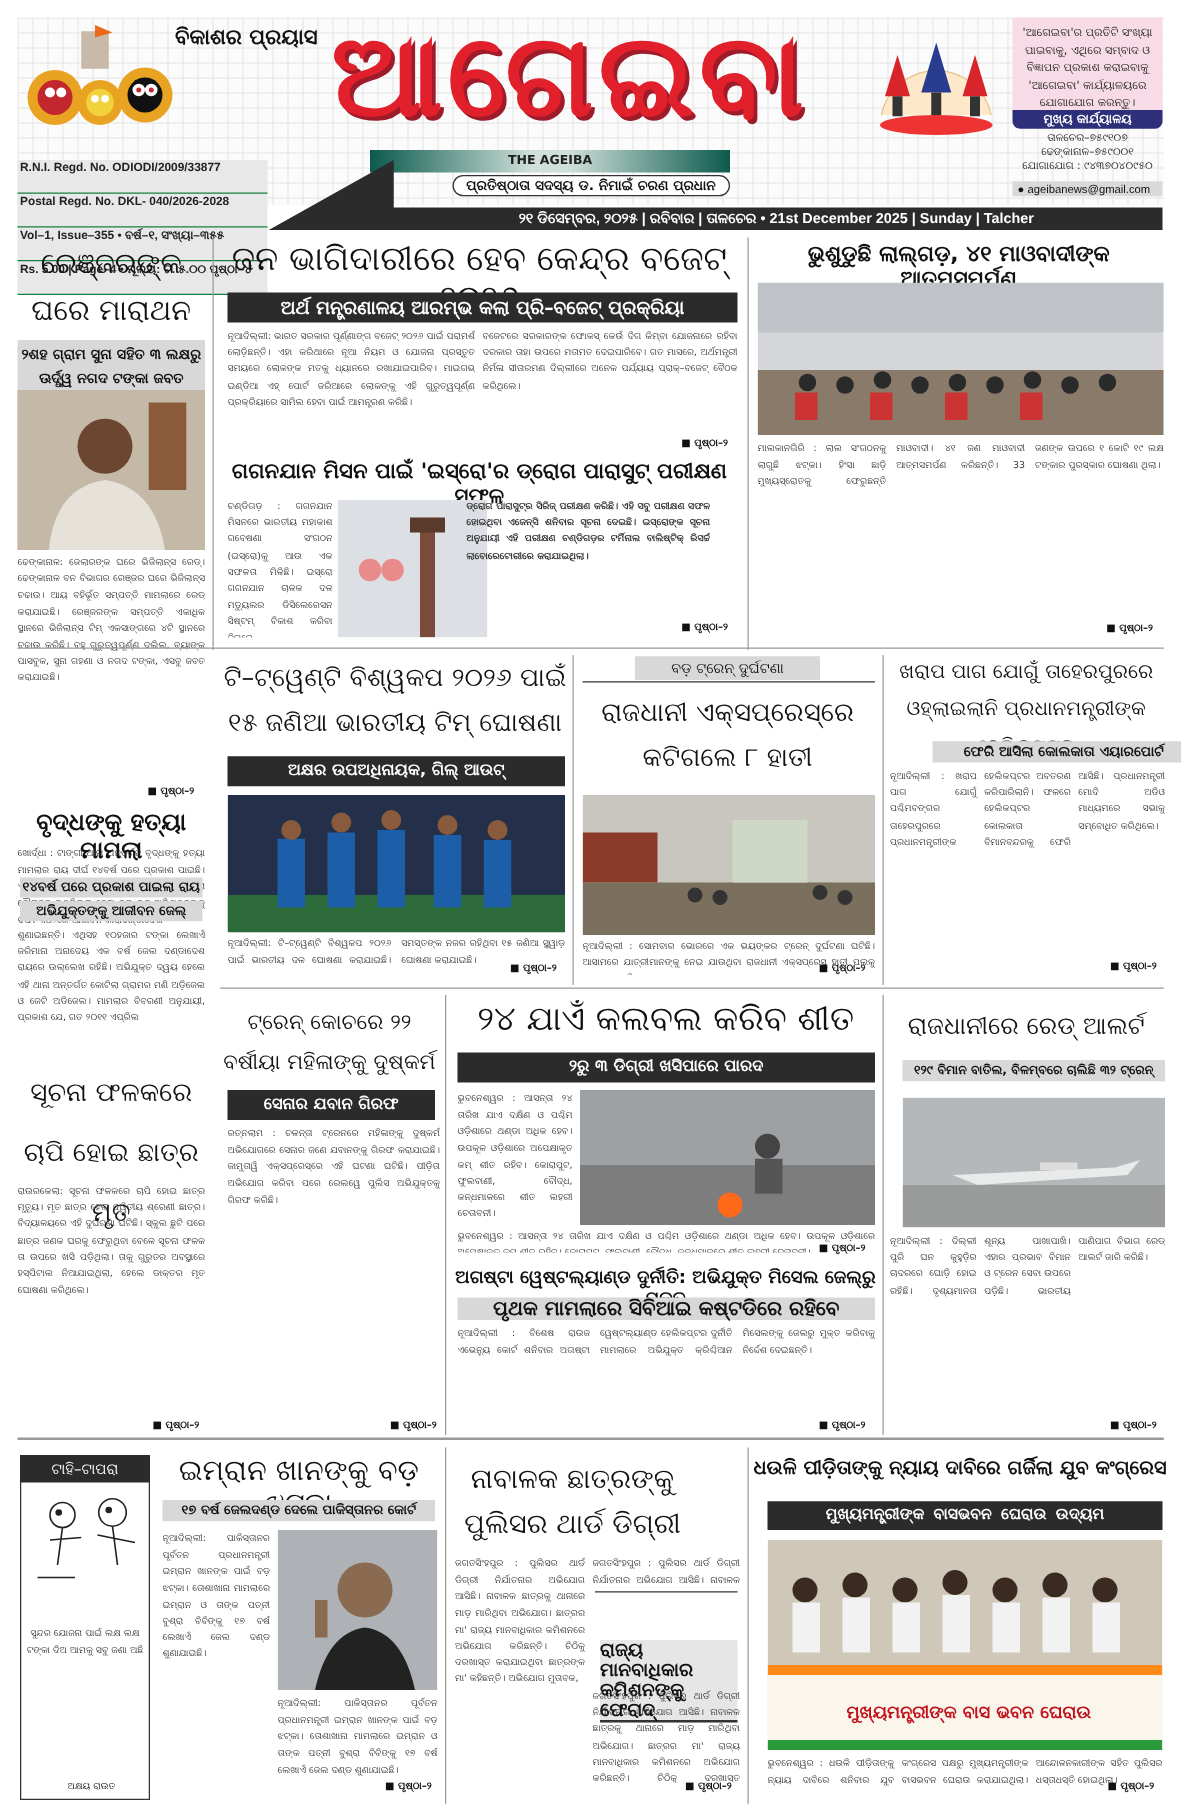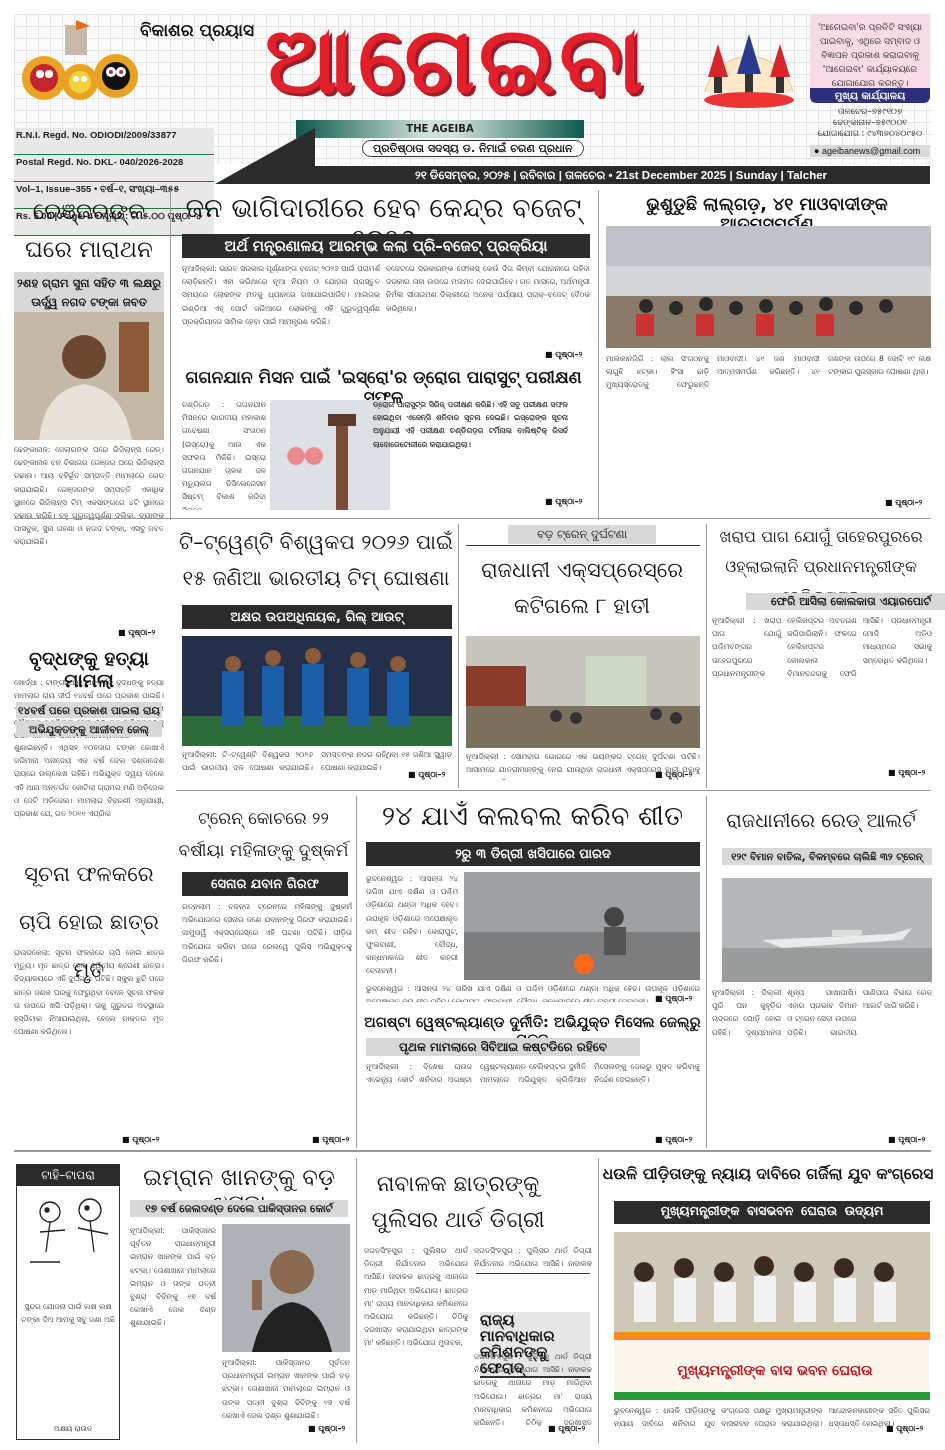"ମାଲକାନଗିରି : ଲାଲ ସଂଗଠନକୁ ଲାଗୁଛି" div.abs { text: ୪୧ ଜଣଙ୍କ ଉପରେ 8 -> 33 ଜଣଙ୍କ ଉପରେ ୧ }
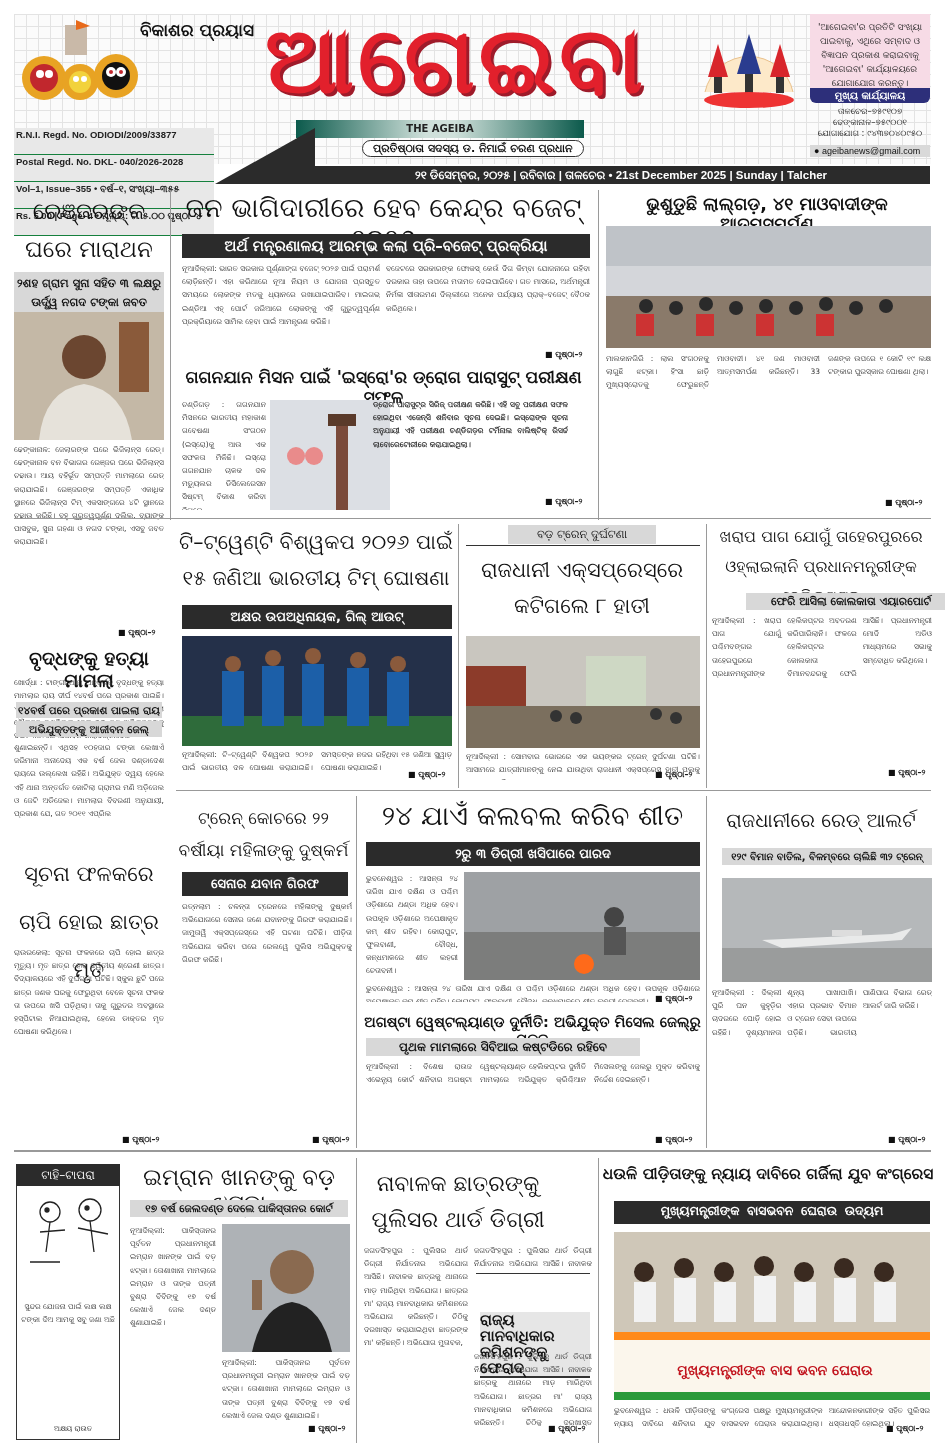"ପୃଥକ ମାମଲାରେ ସିବିଆଇ କଷ୍ଟଡିରେ ରହିବେ" div.abs { font-size: 12px -> 16px; width: 274px -> 334px }
